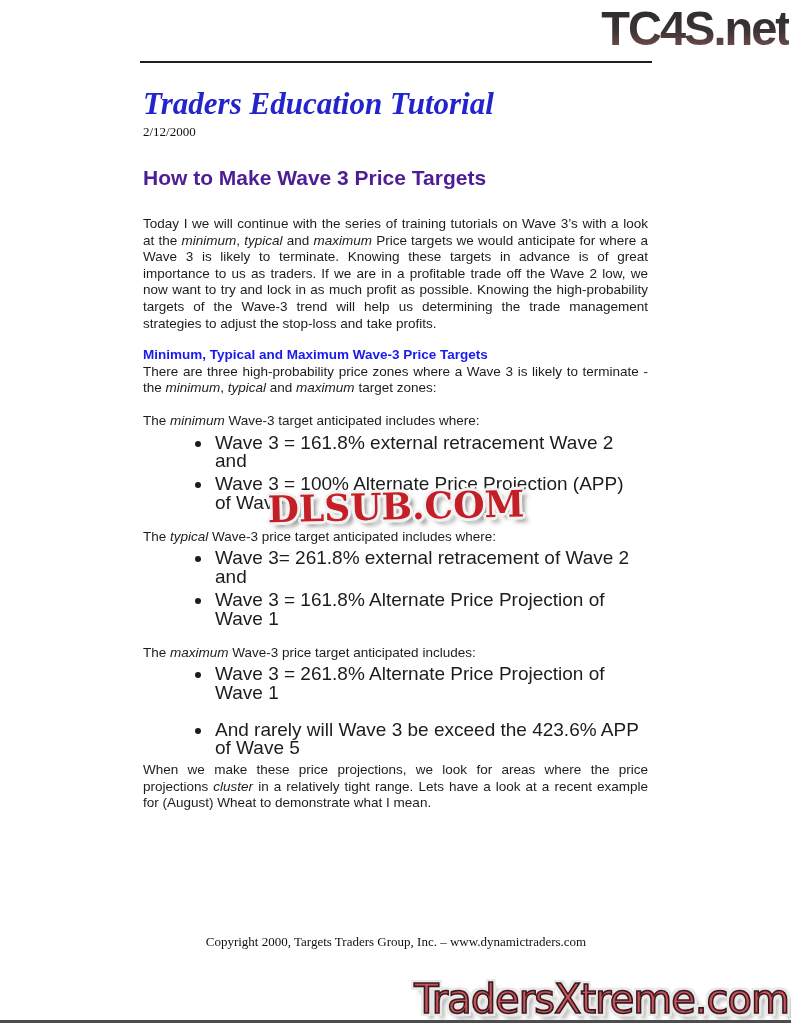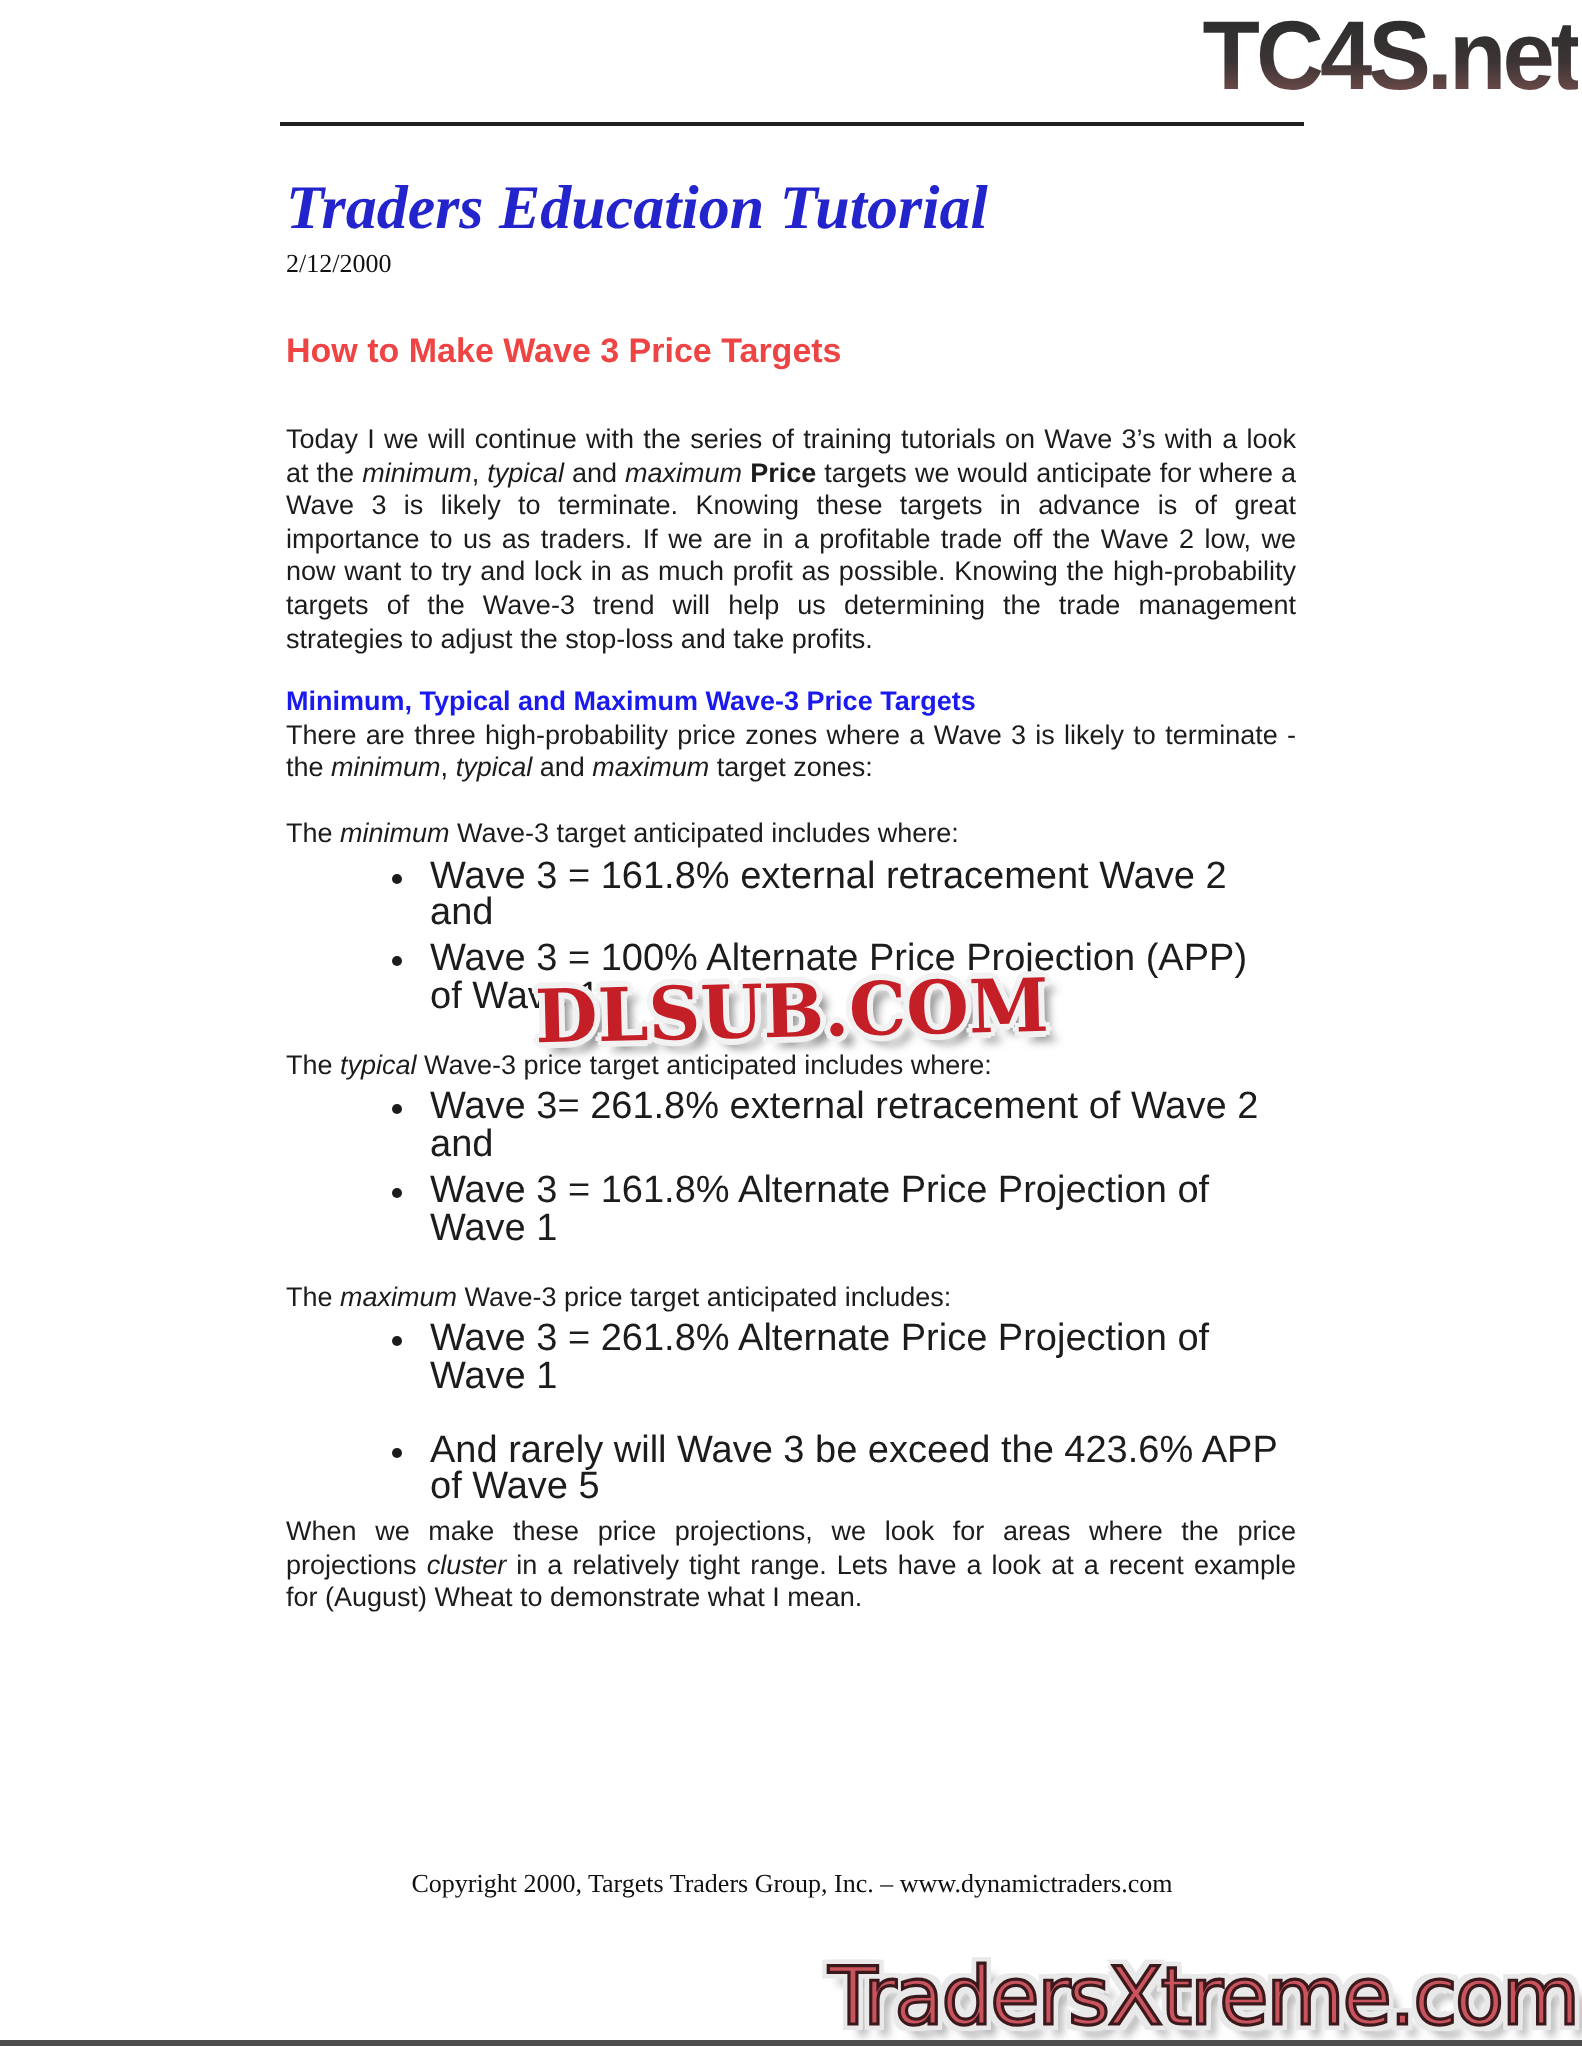"How to Make Wave 3" .doc-subtitle { color: #ef4444 -> #4c1d95; font-size: 17px -> 21px }
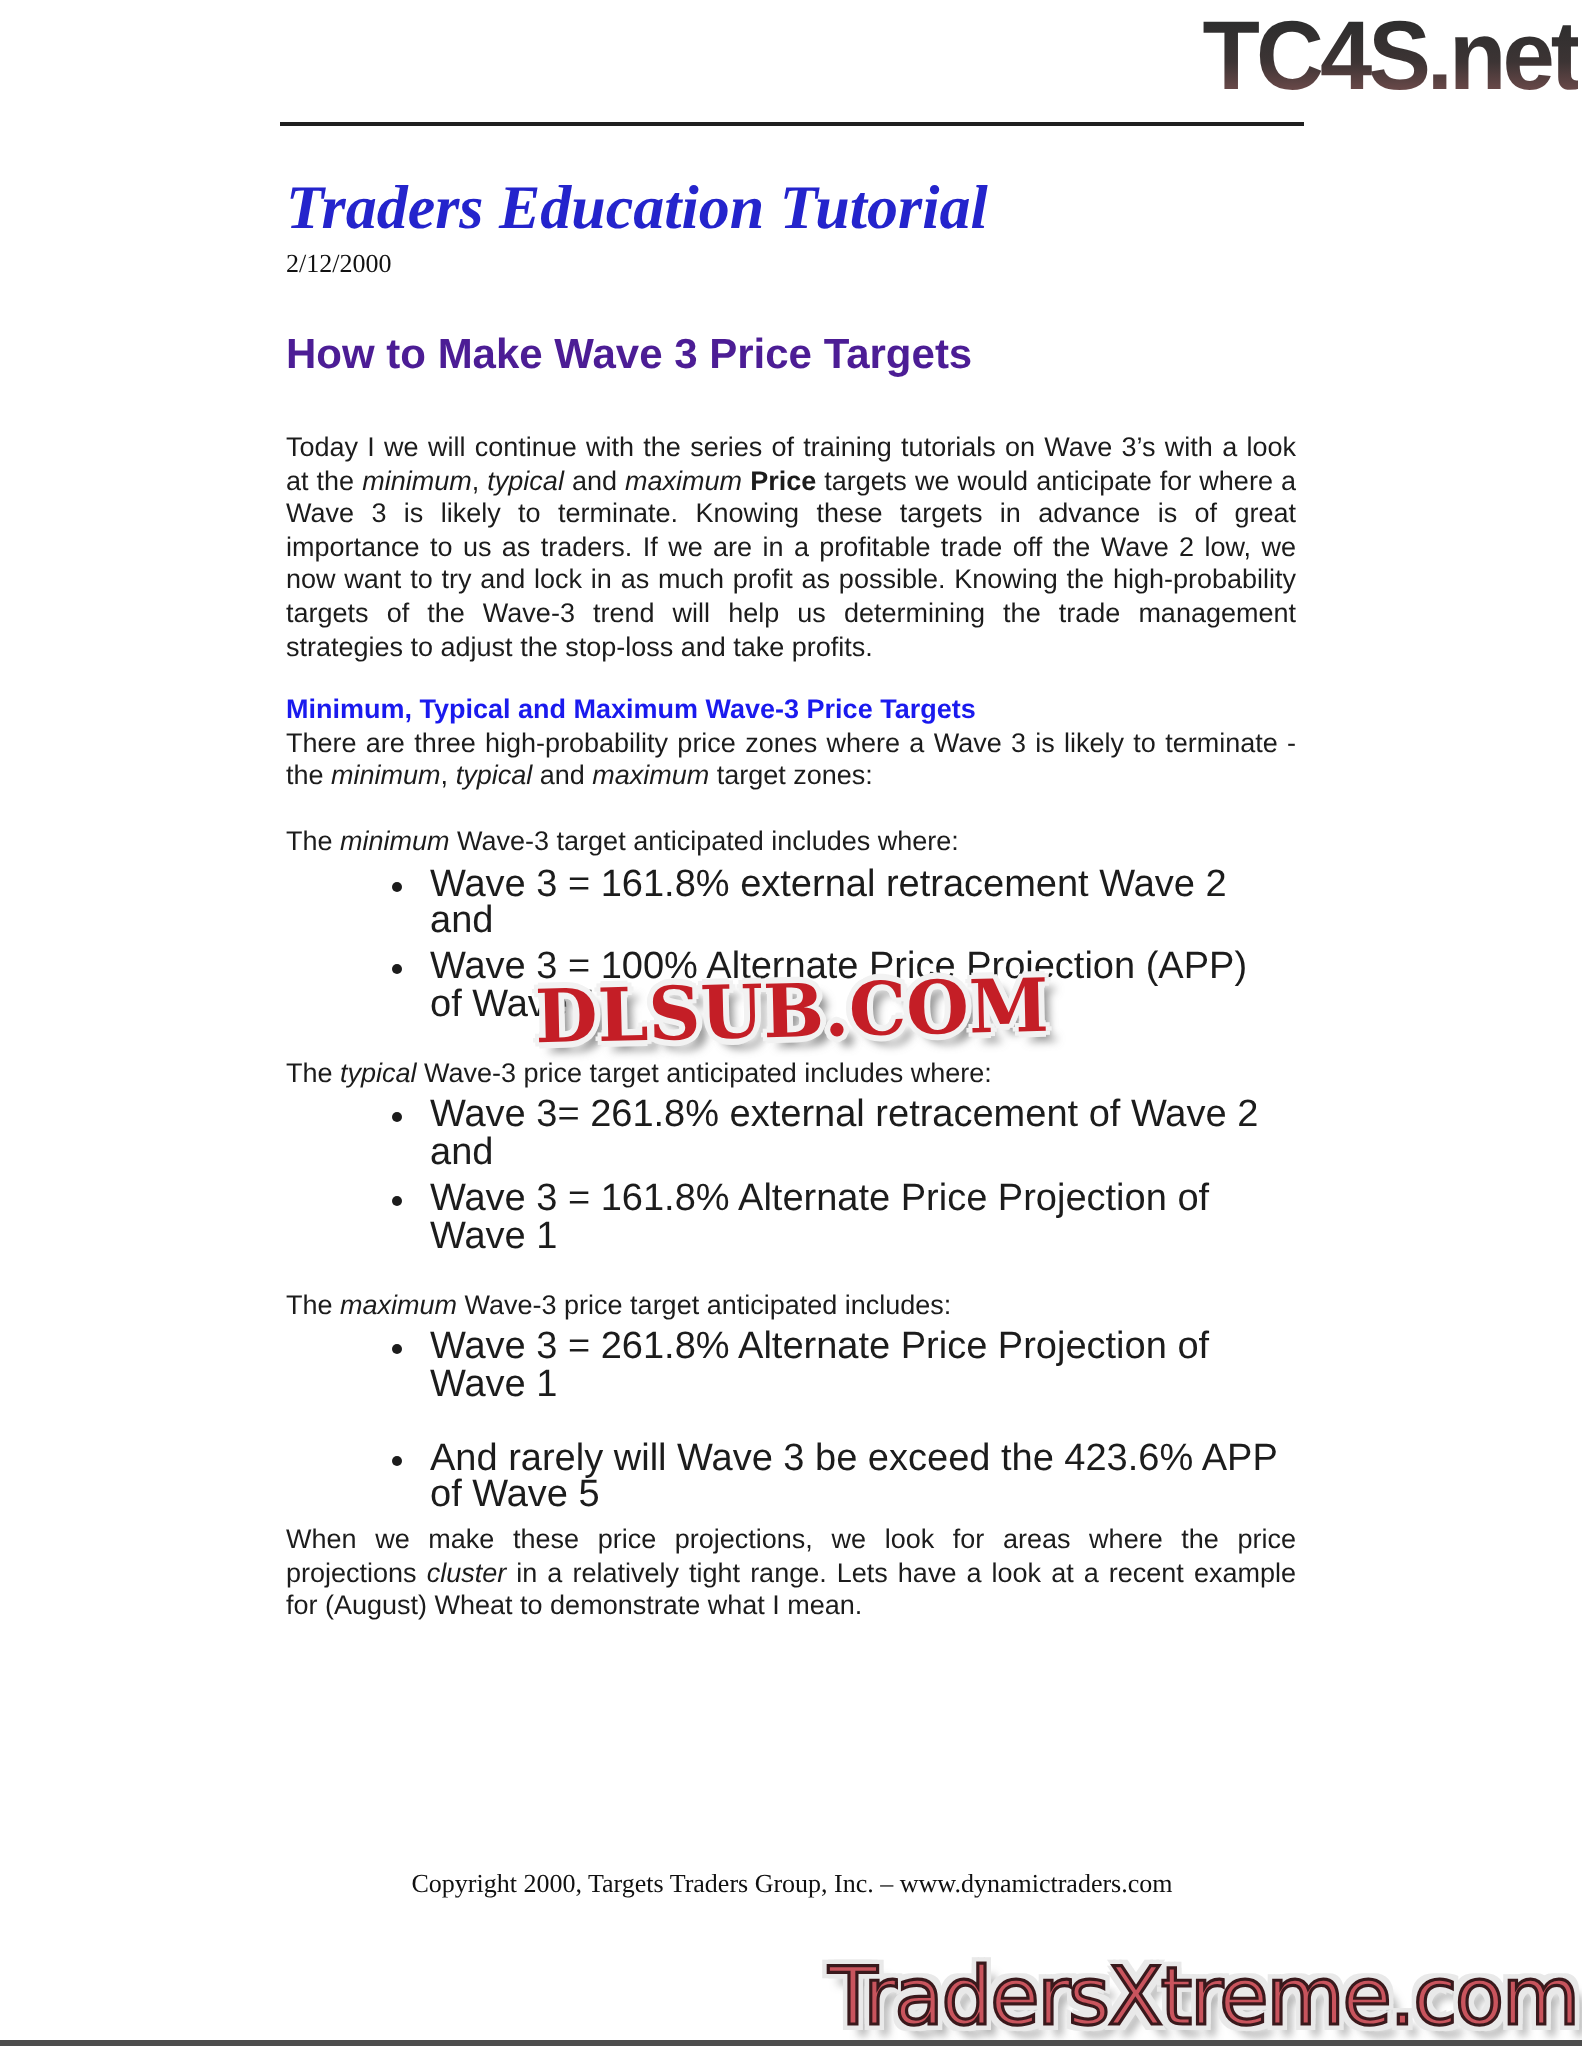"Price" strong.b { font-weight: bold -> normal }
